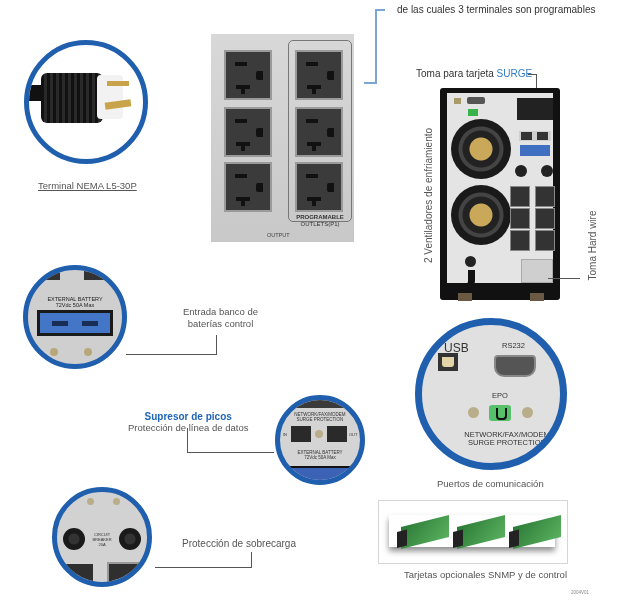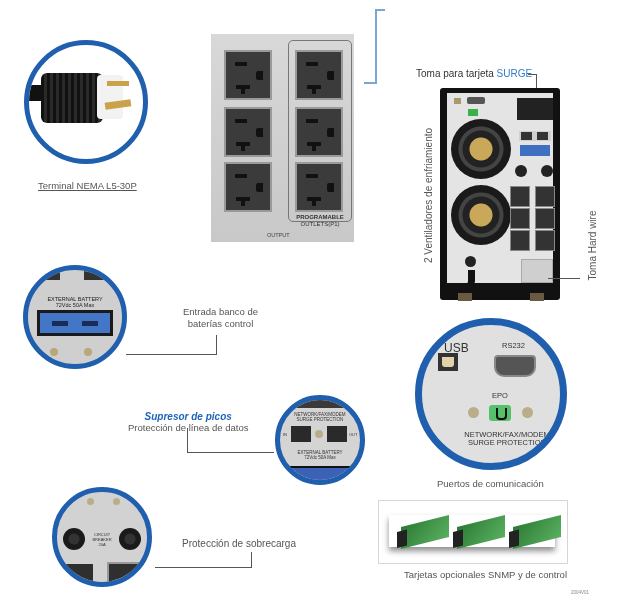"de las cuales 3 terminales" div { html: none -> <div>de las cuales 3 terminales son programables</div> }
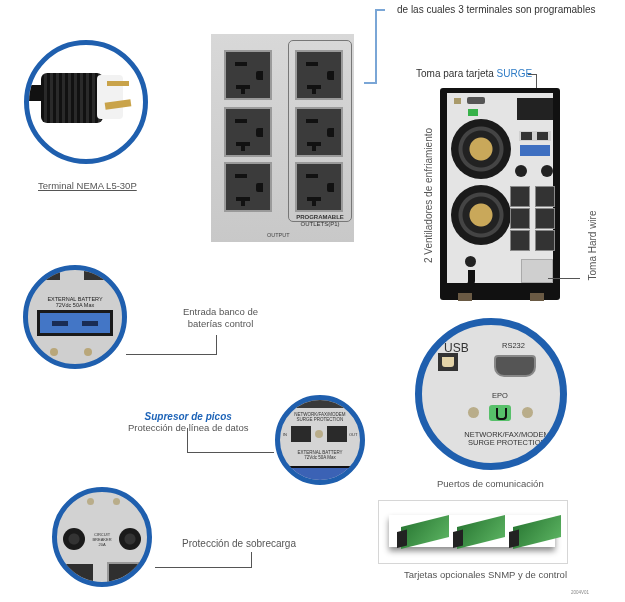"Supresor de picos" div { font-style: italic -> none }
